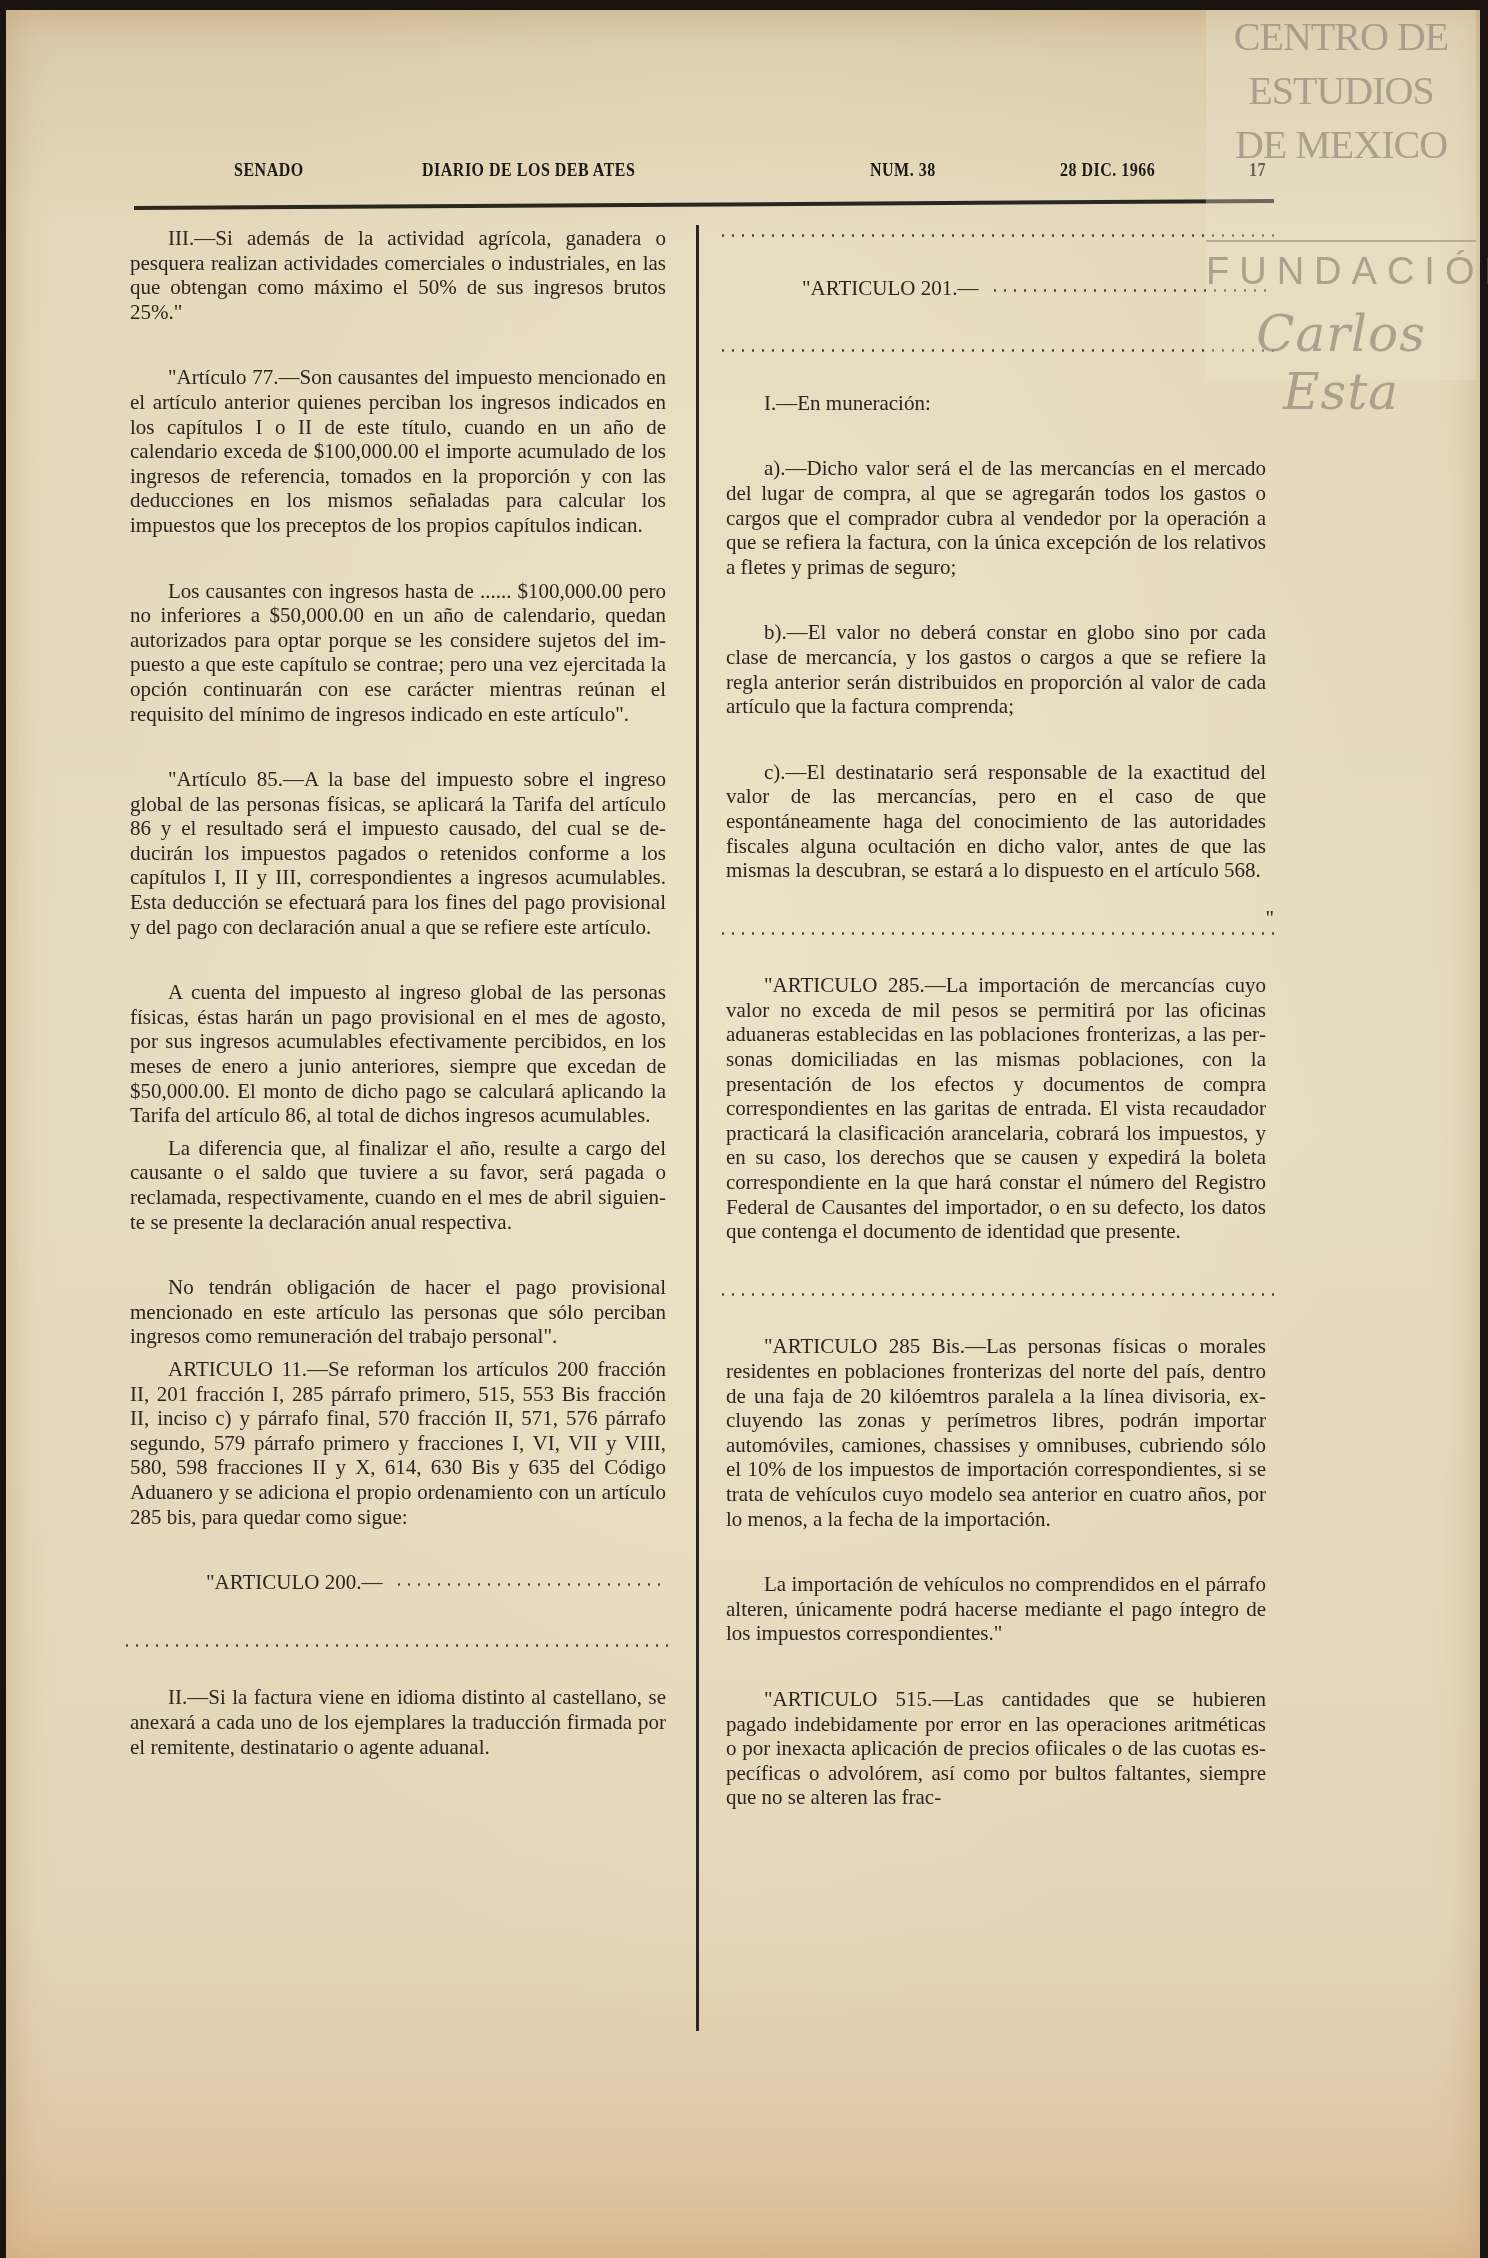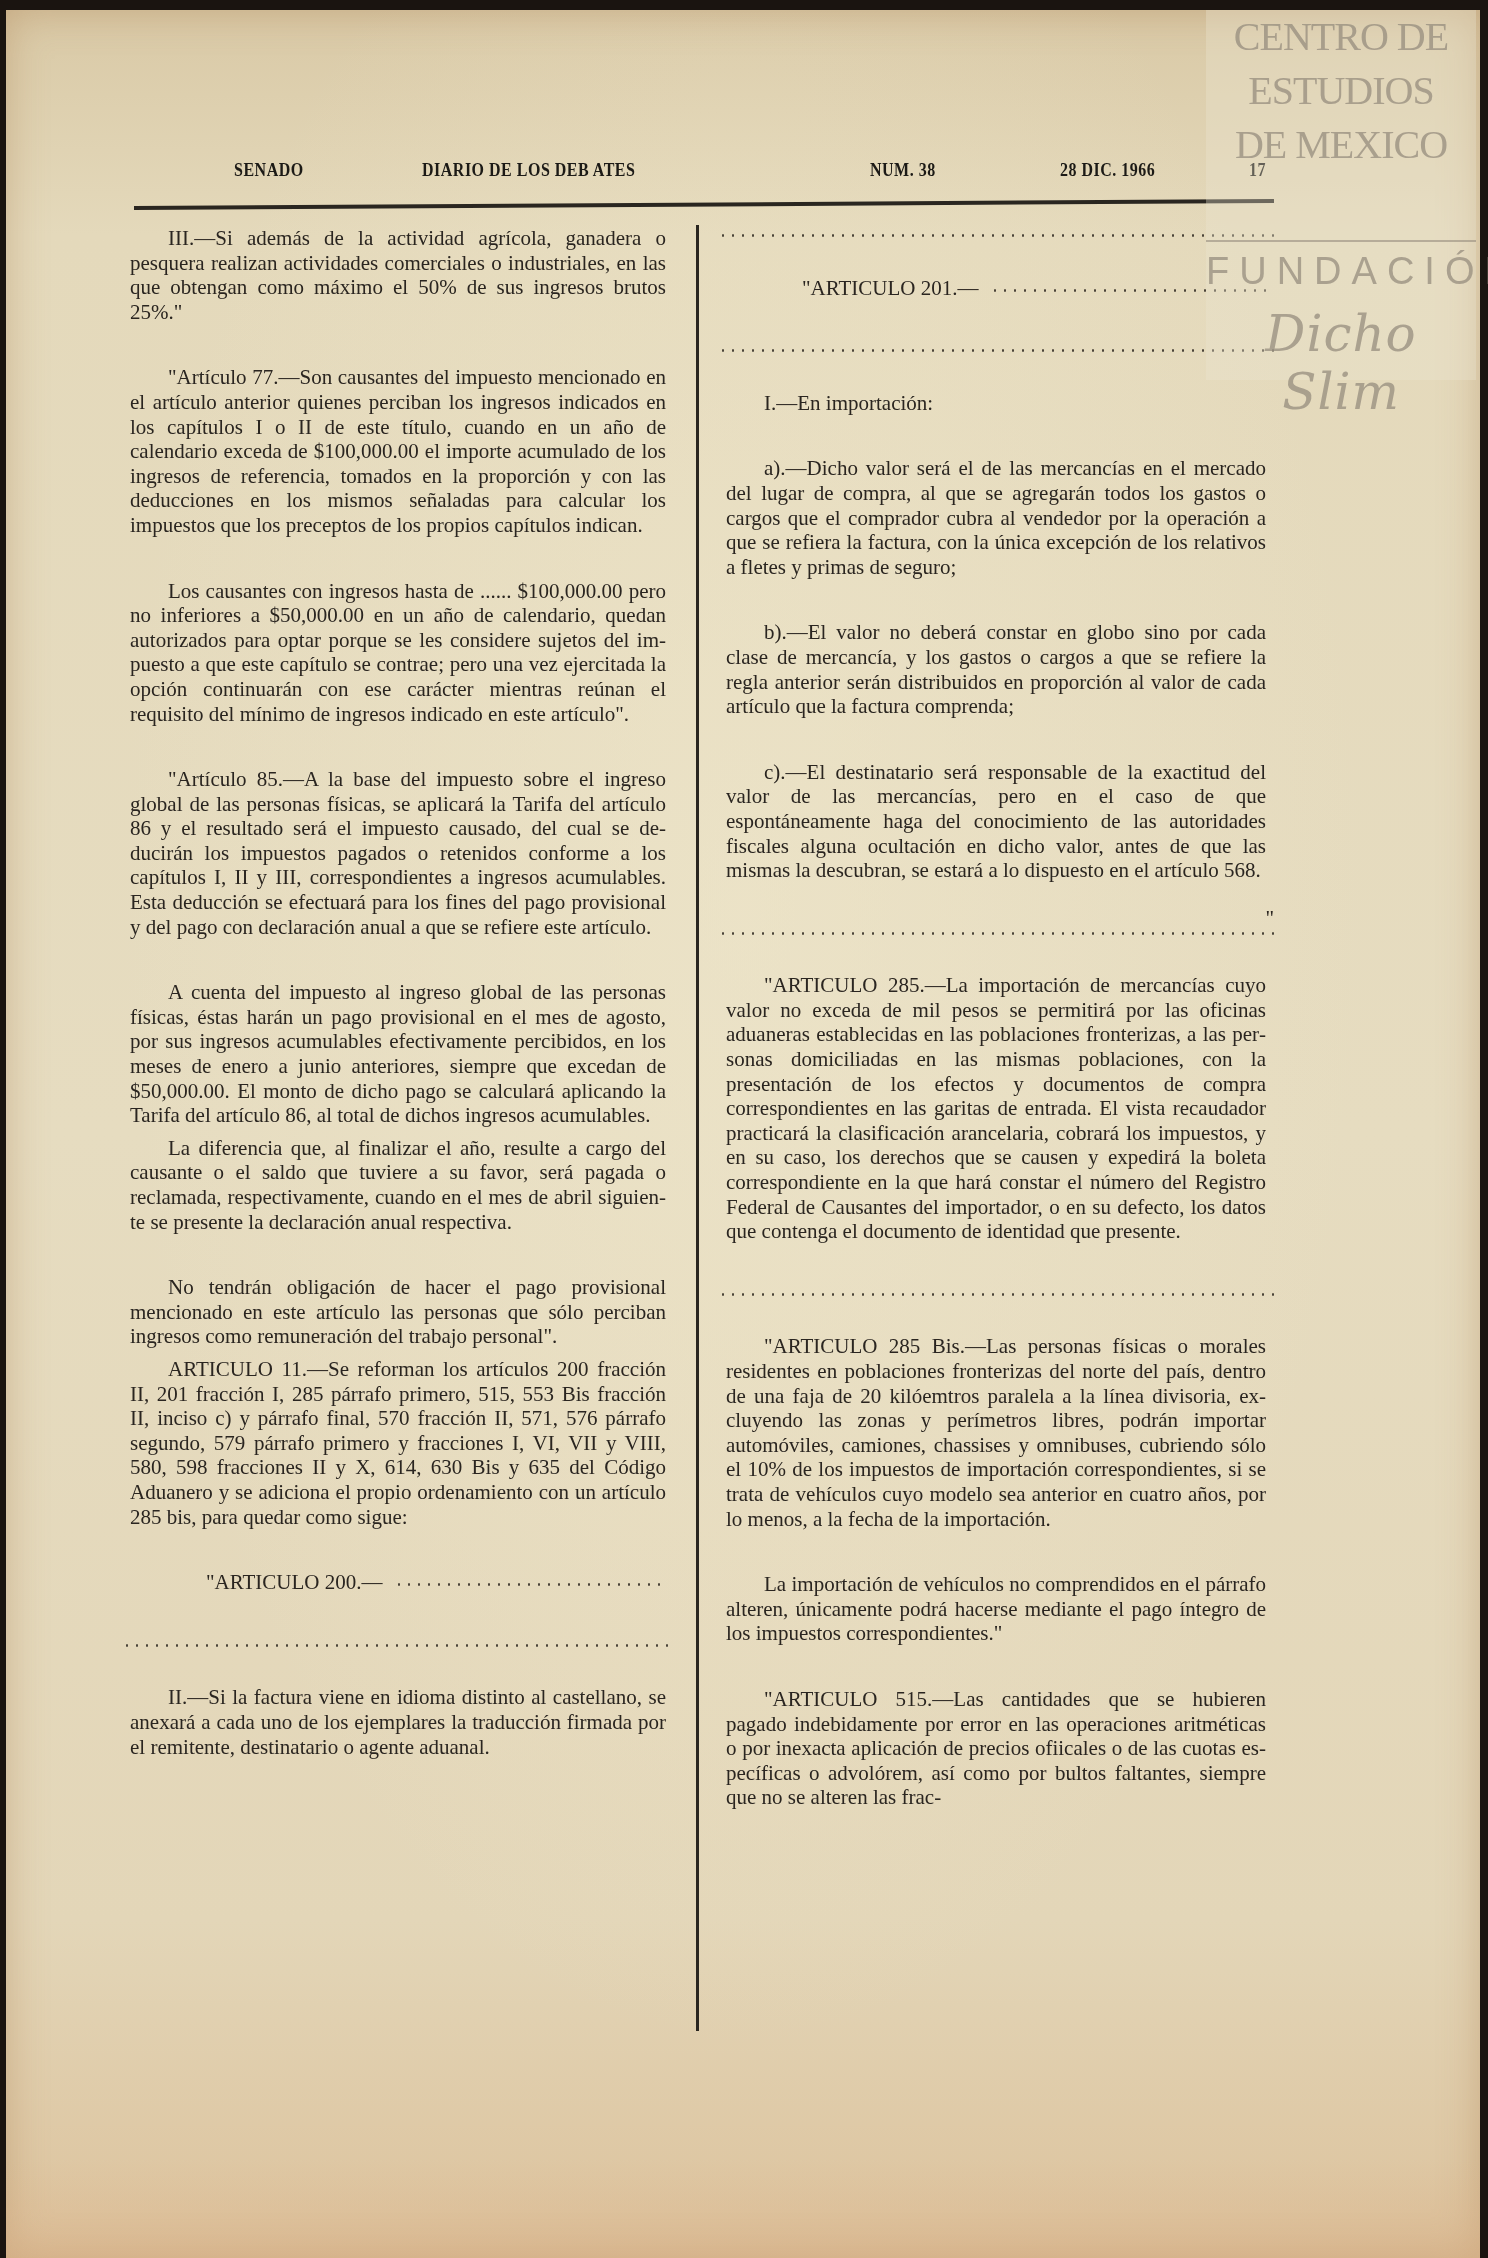"Dicho Slim" div.wm-carlos { text: Dicho Slim -> Carlos Esta }
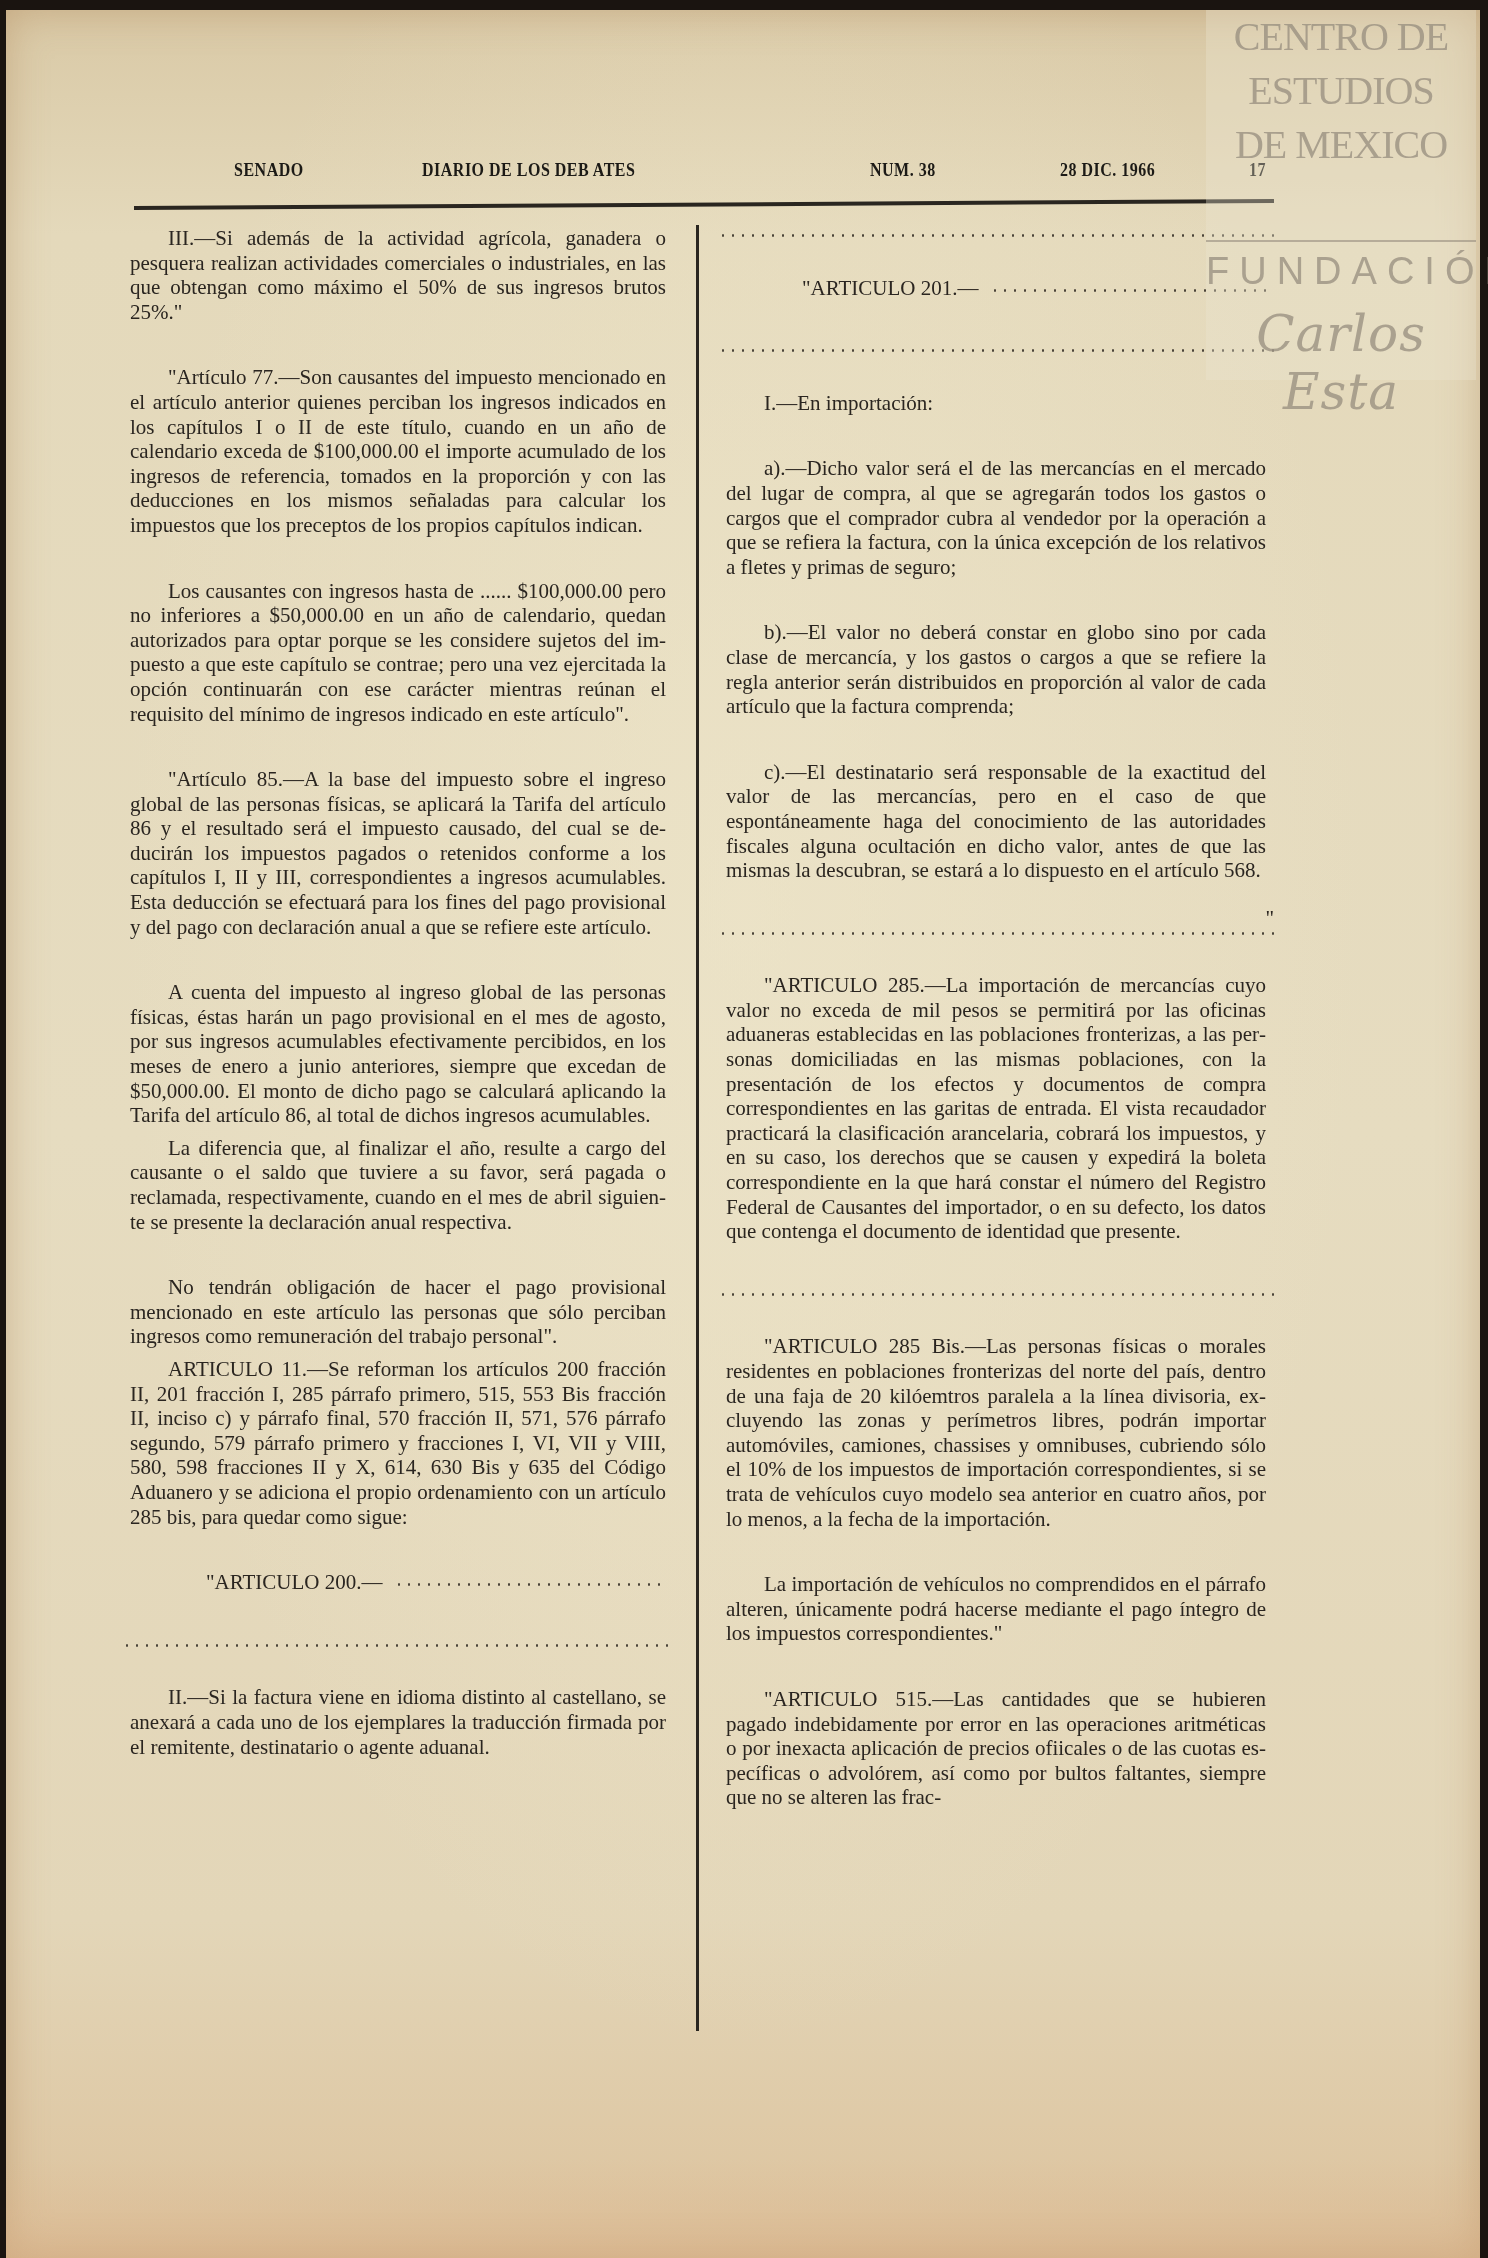"I.—En importación:" p { text: importación -> muneración }
